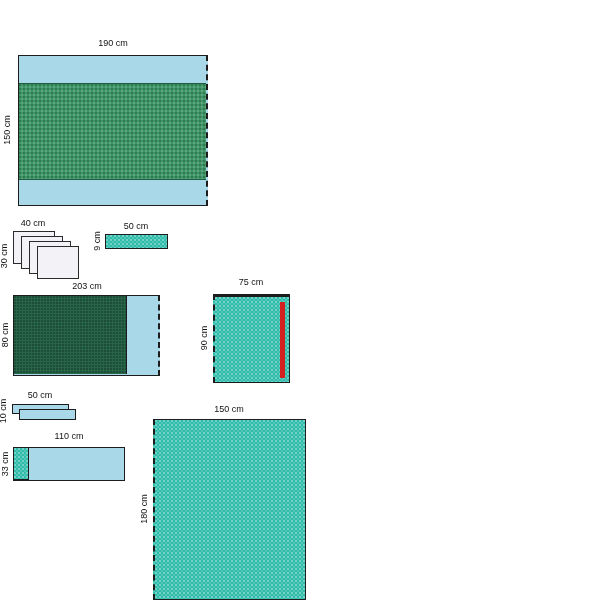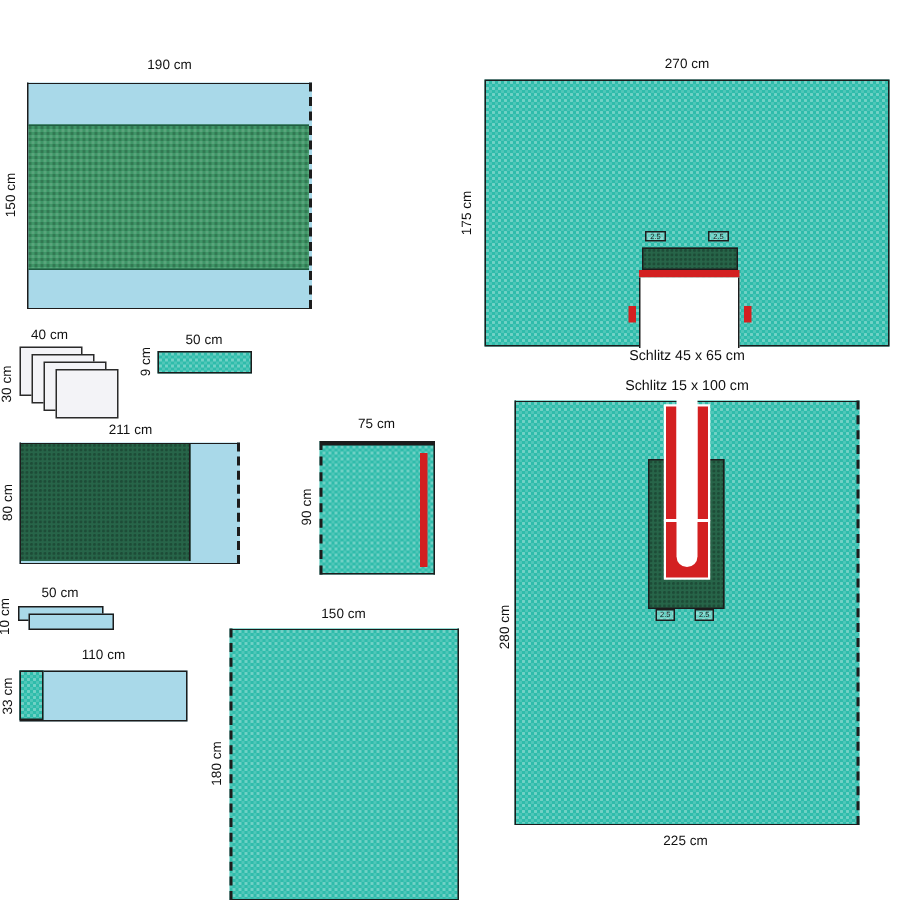"270 cm" div.group { html: <div> <div>270 cm</div> <div>175 cm</div> <div> <div>2.5</div> <div>2.5</div> <div></div> <div></div> <div></div> <div></div> <div></div> </div> <div>Schlitz 45 x 65 cm</div> </div> -> none }
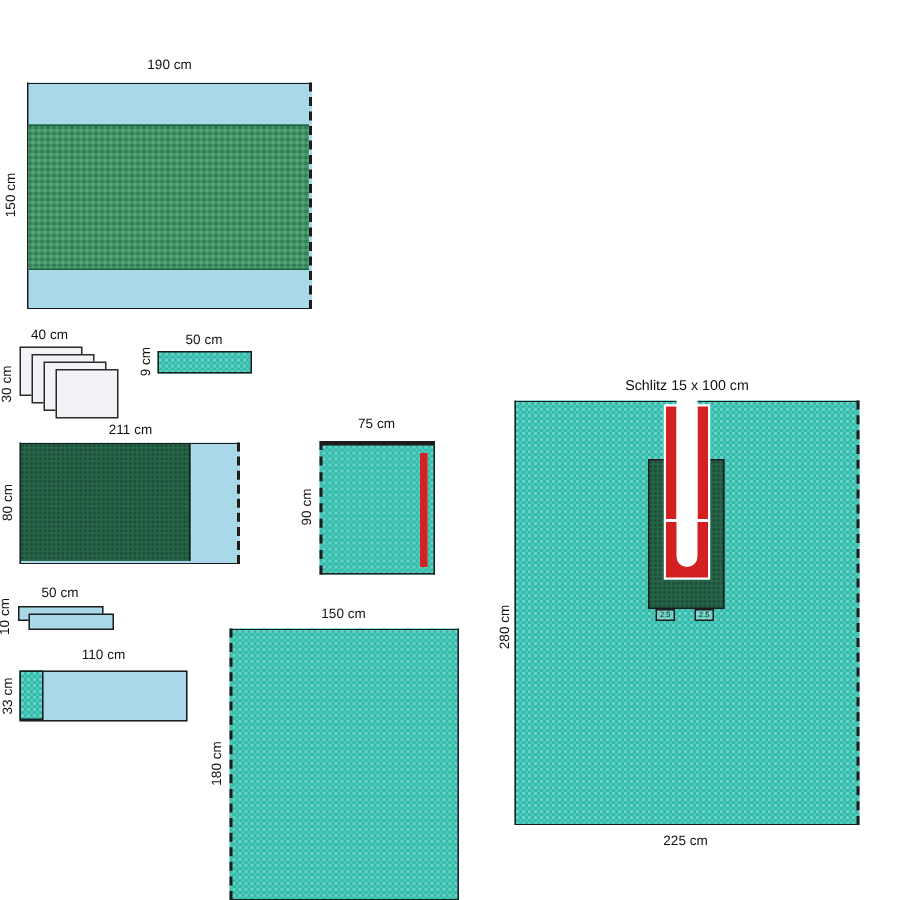"Schlitz 15 x 100 cm" div.group { html: <div> <div>Schlitz 15 x 100 cm</div> <div>280 cm</div> <div> <div></div> <div></div> <div></div> <div></div> <div></div> <div>2.5</div> <div>2.5</div> </div> <div>225 cm</div> </div> -> none }
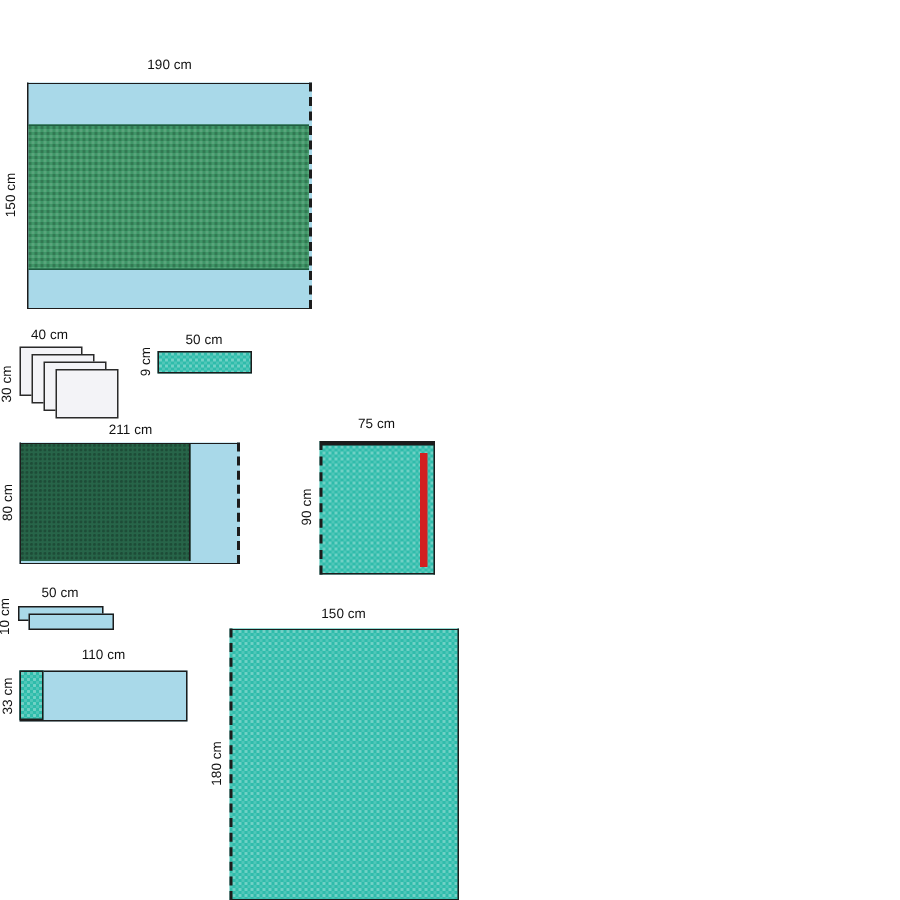"211 cm" div.lbl { text: 211 -> 203 }
